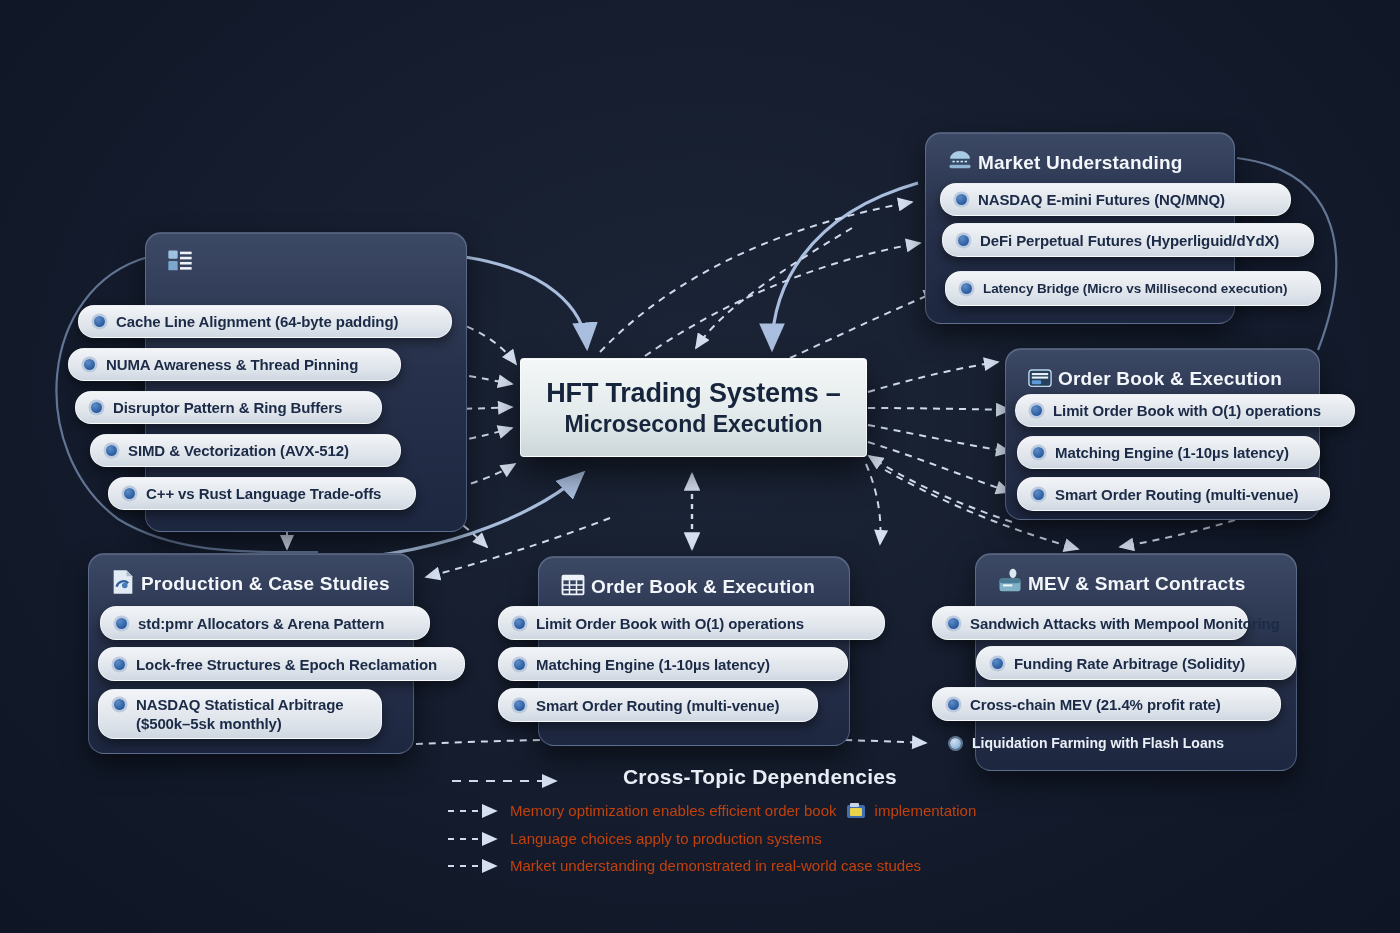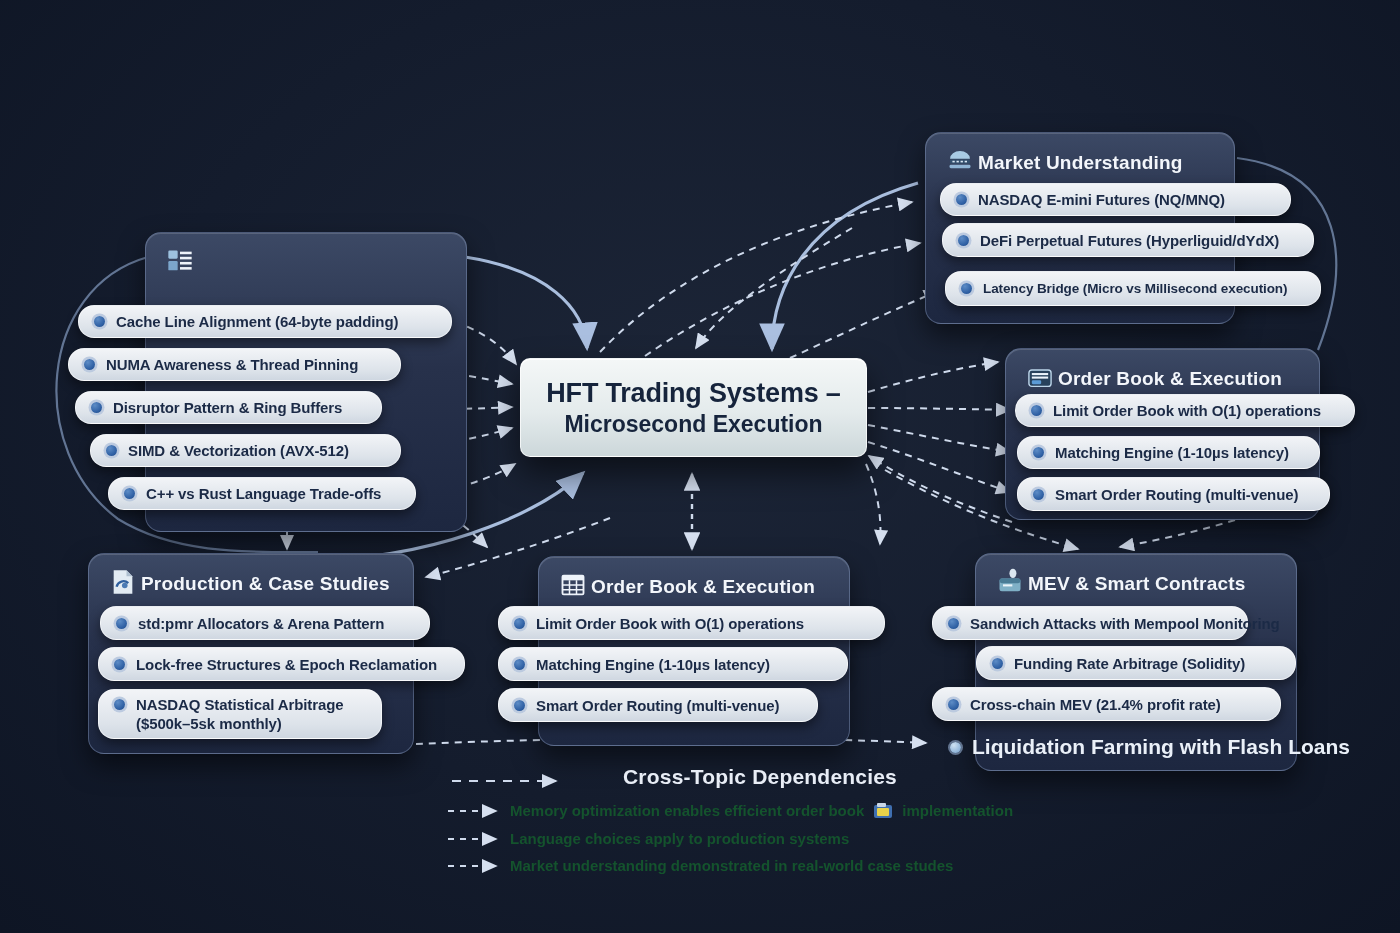"HFT Trading Systems –" .center-node { border-radius: 10px -> 4px }
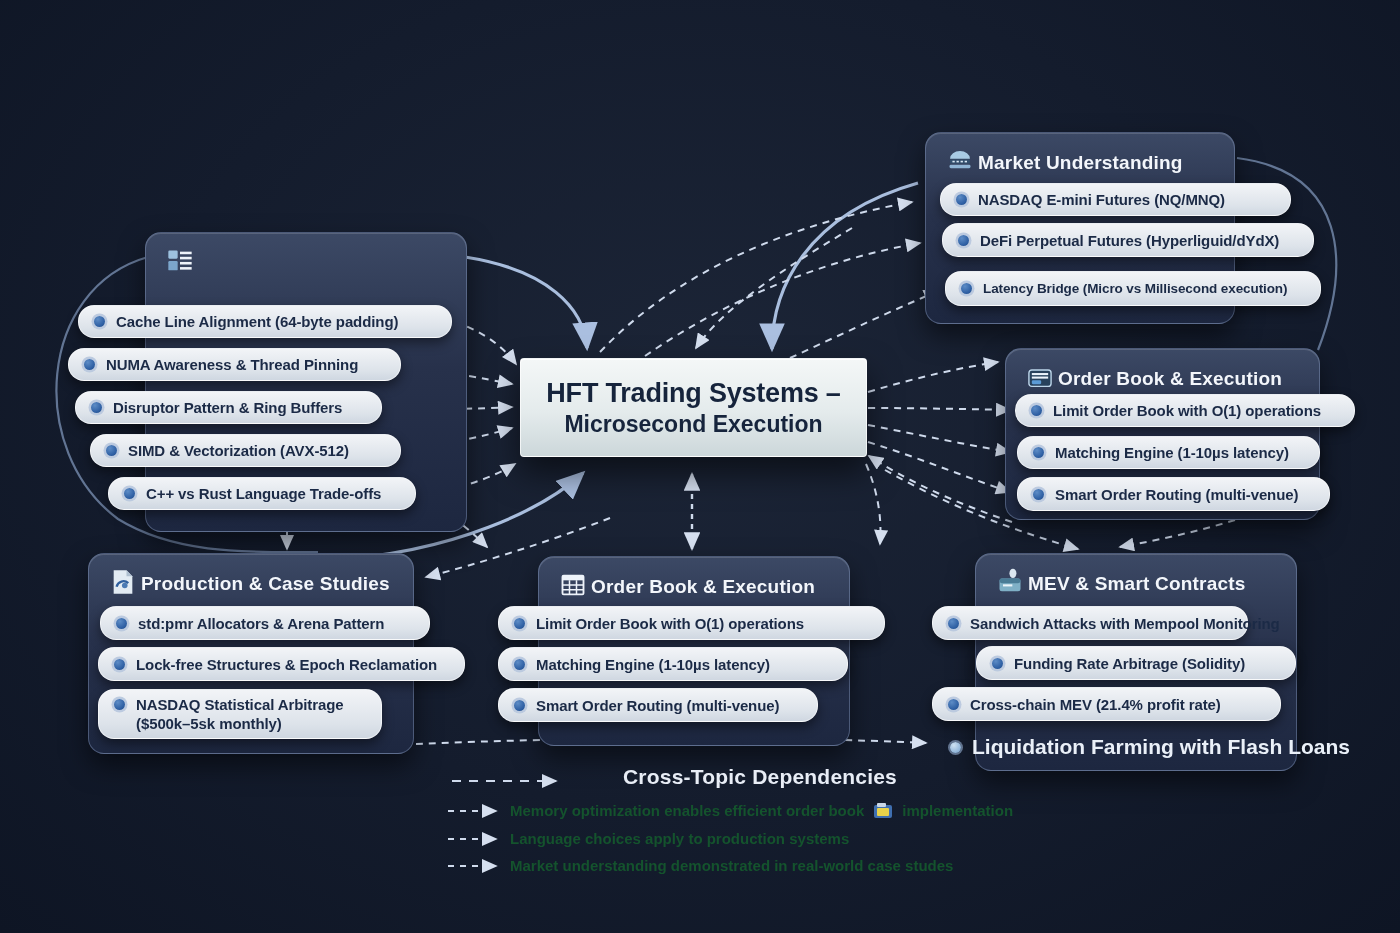"Liquidation Farming with Flash Loans" .plain-item { font-size: 21px -> 14px }
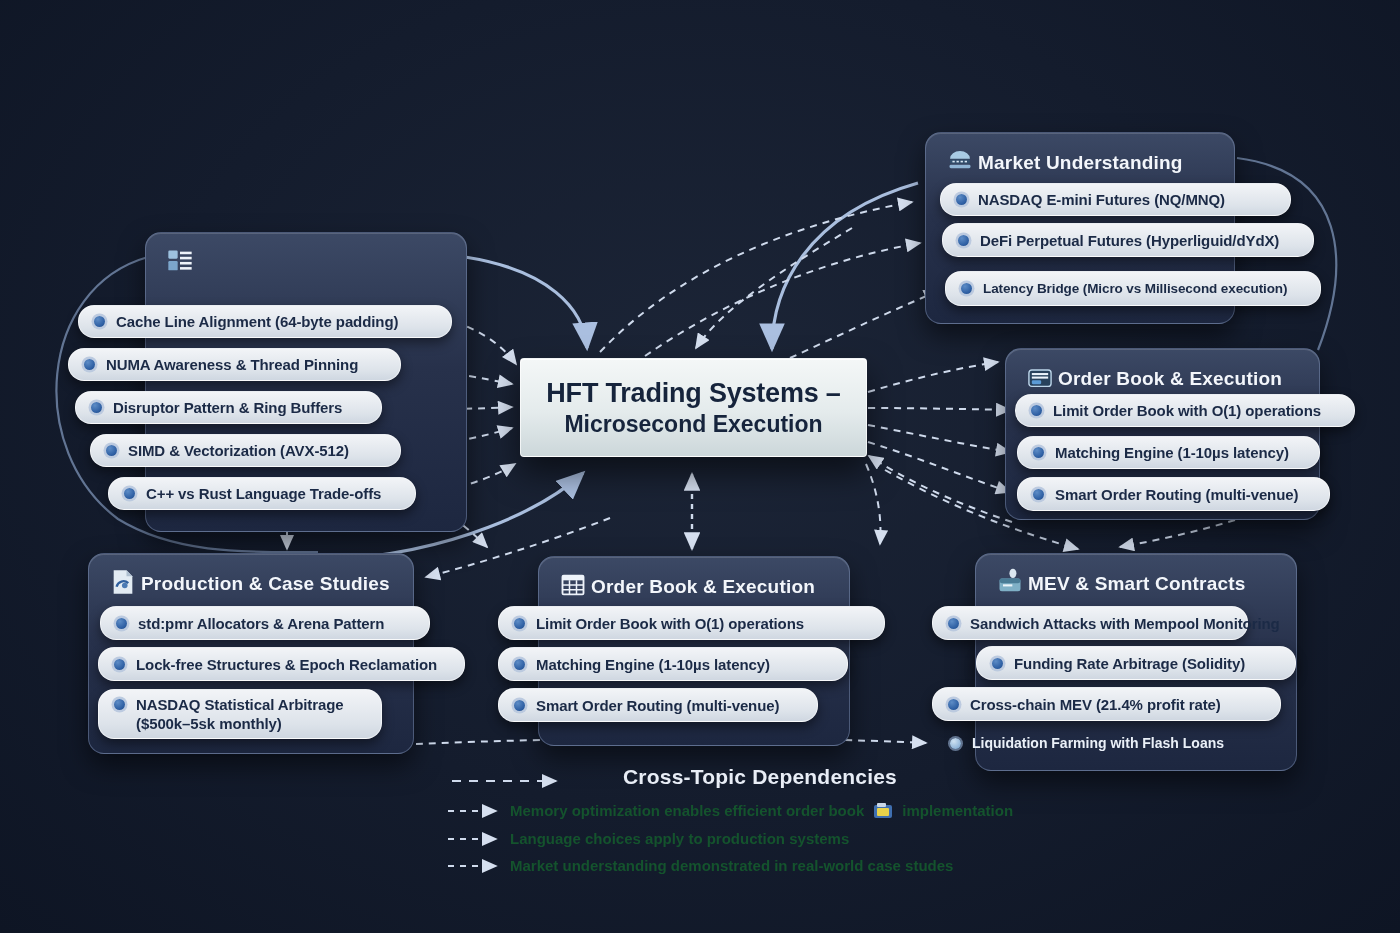"Memory optimization enables efficient" .legend-item { color: #14532d -> #c2410c; font-weight: 700 -> 400 }
